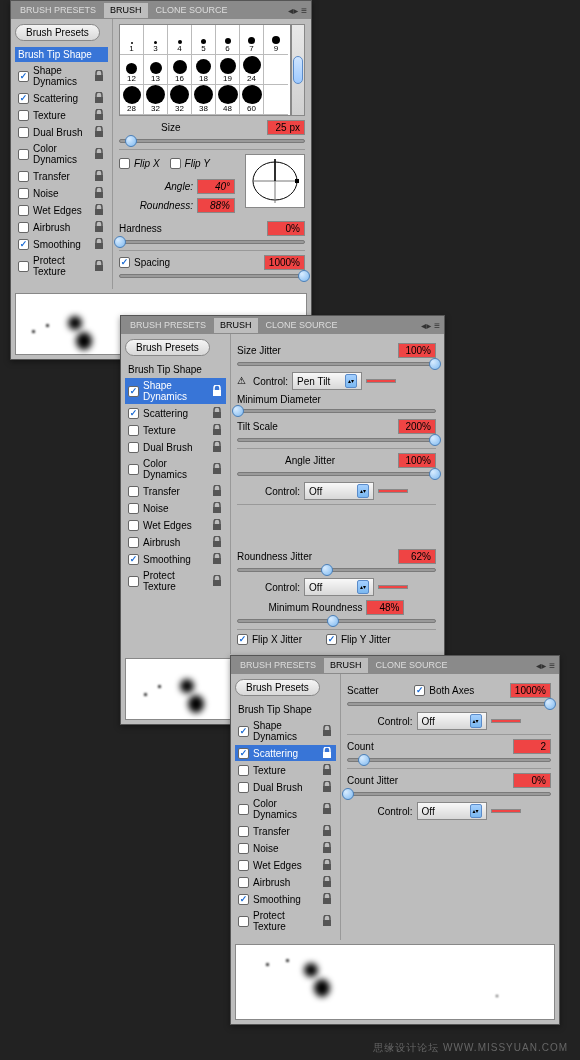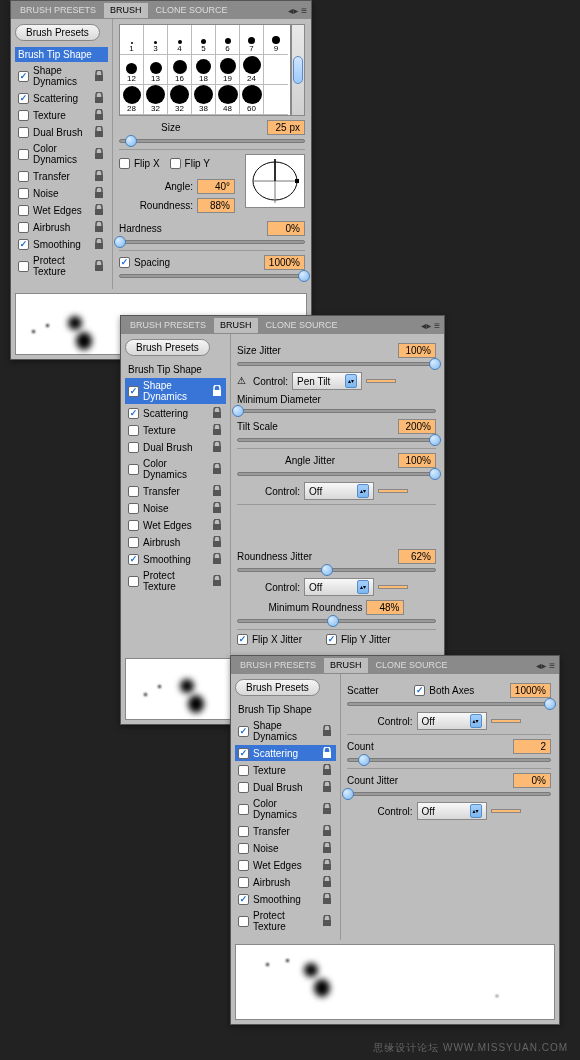"25 px" .val-box { background: #fdba74 -> #ef4444 }
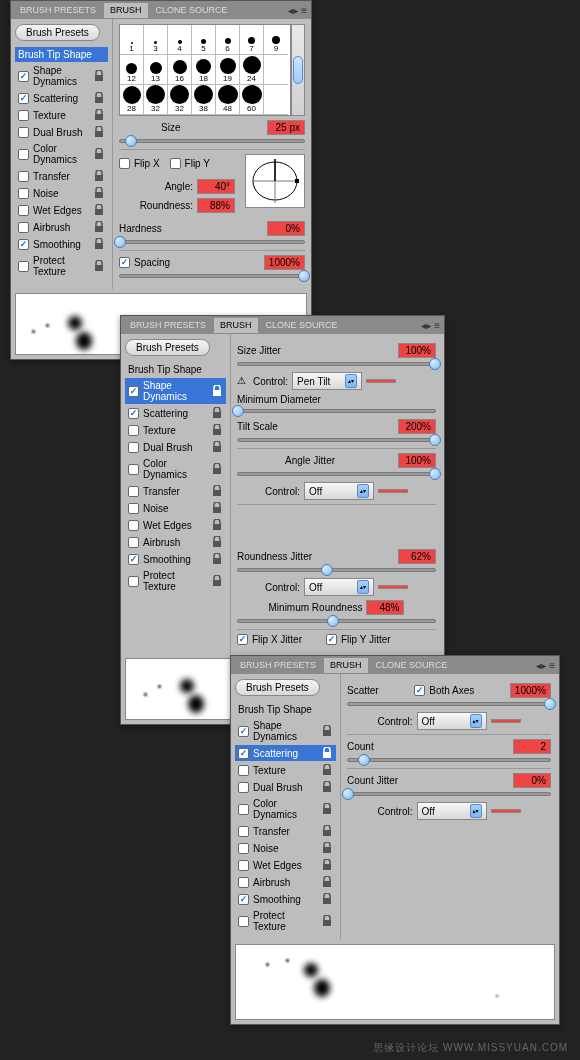"Flip X" div { font-style: none -> italic }
